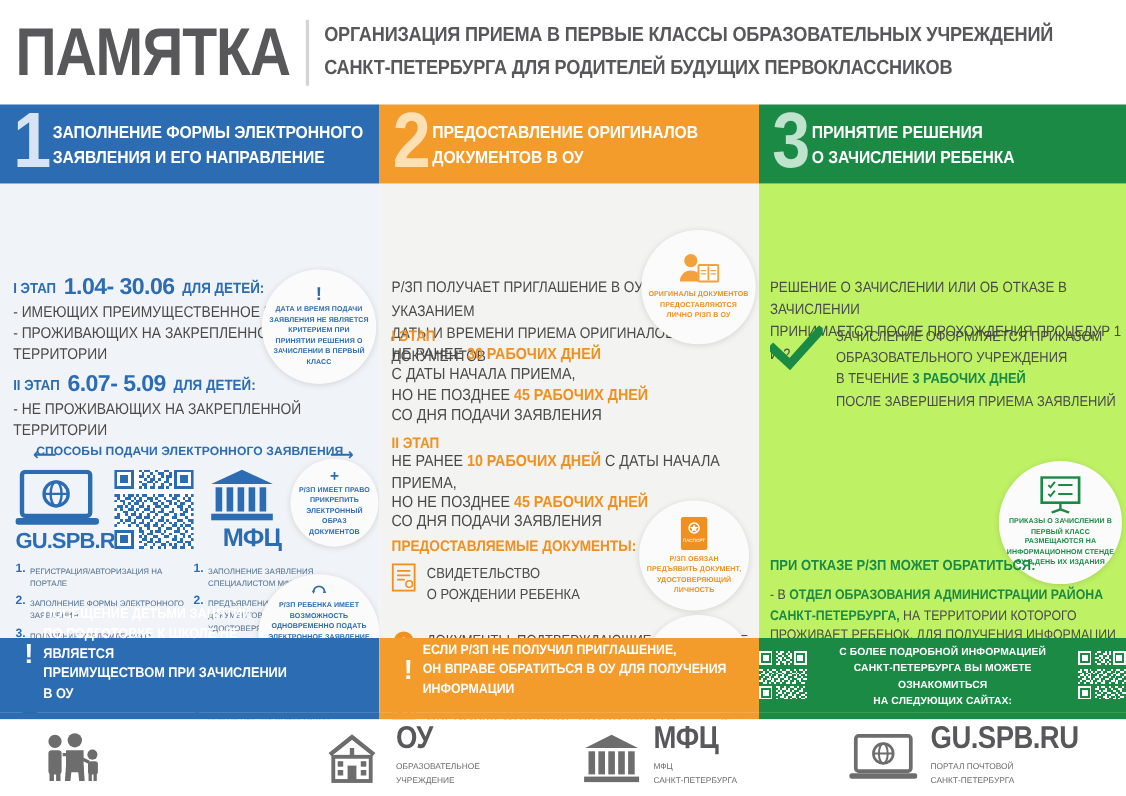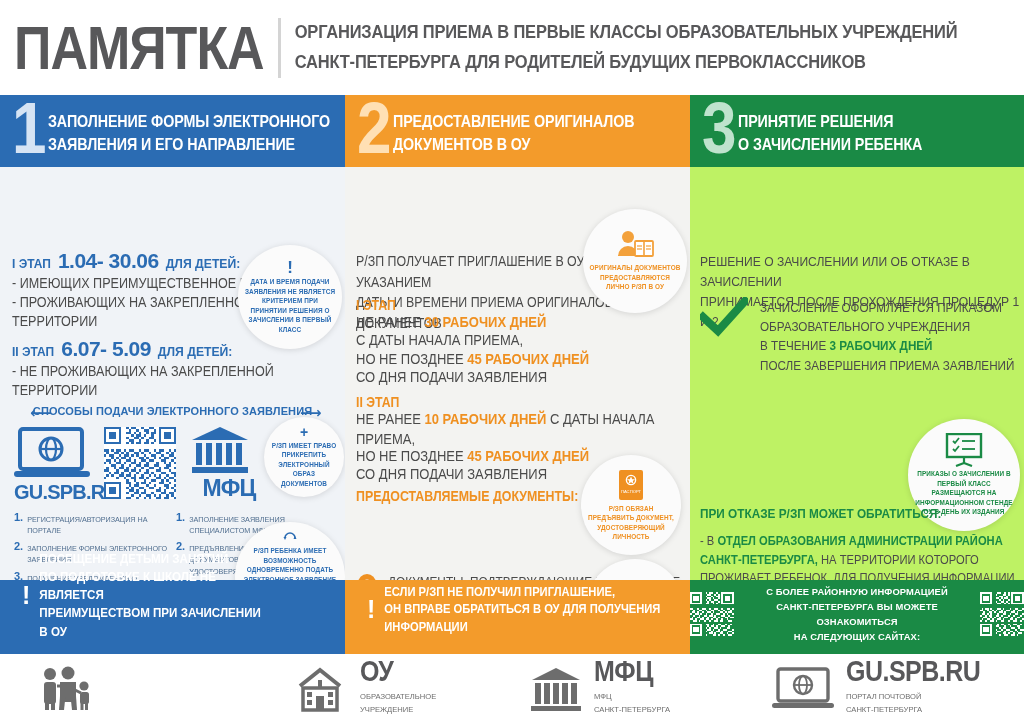"СВИДЕТЕЛЬСТВО" div.doc-item { html: none -> <div> <svg> <rect></rect> <line></line> <line></line> <line></line> <circle></circle> </svg> <span> <span>СВИДЕТЕЛЬСТВО</span> <span>О РОЖДЕНИИ РЕБЕНКА</span> </span> </div> }
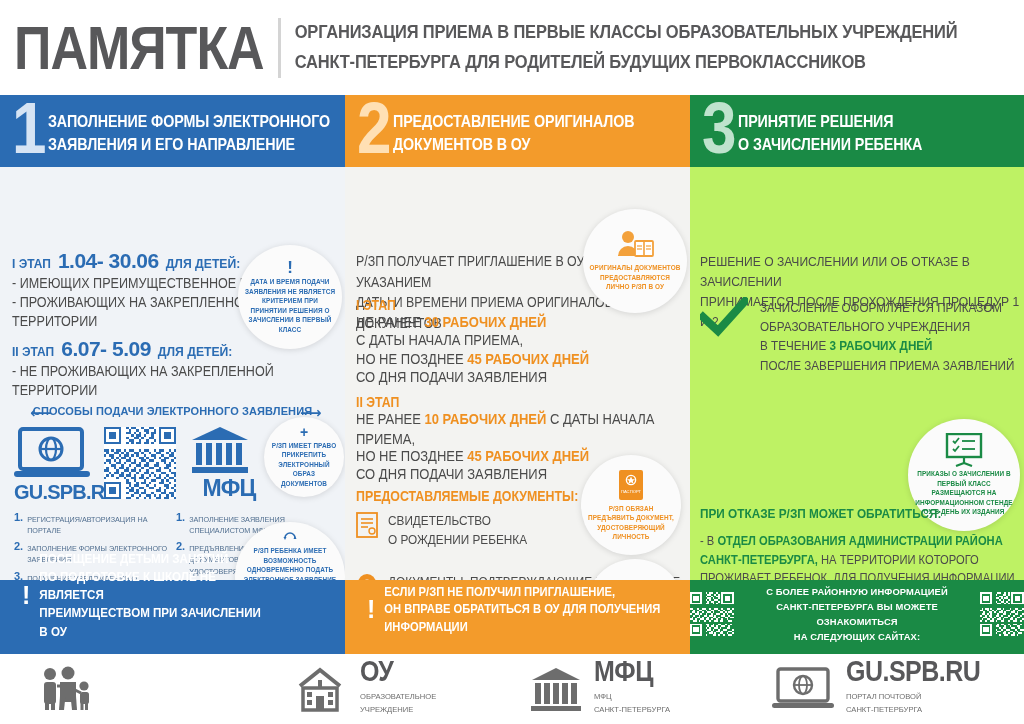"С БОЛЕЕ РАЙОННУЮ ИНФОРМАЦИЕЙ" div { text: РАЙОННУЮ -> ПОДРОБНОЙ }
